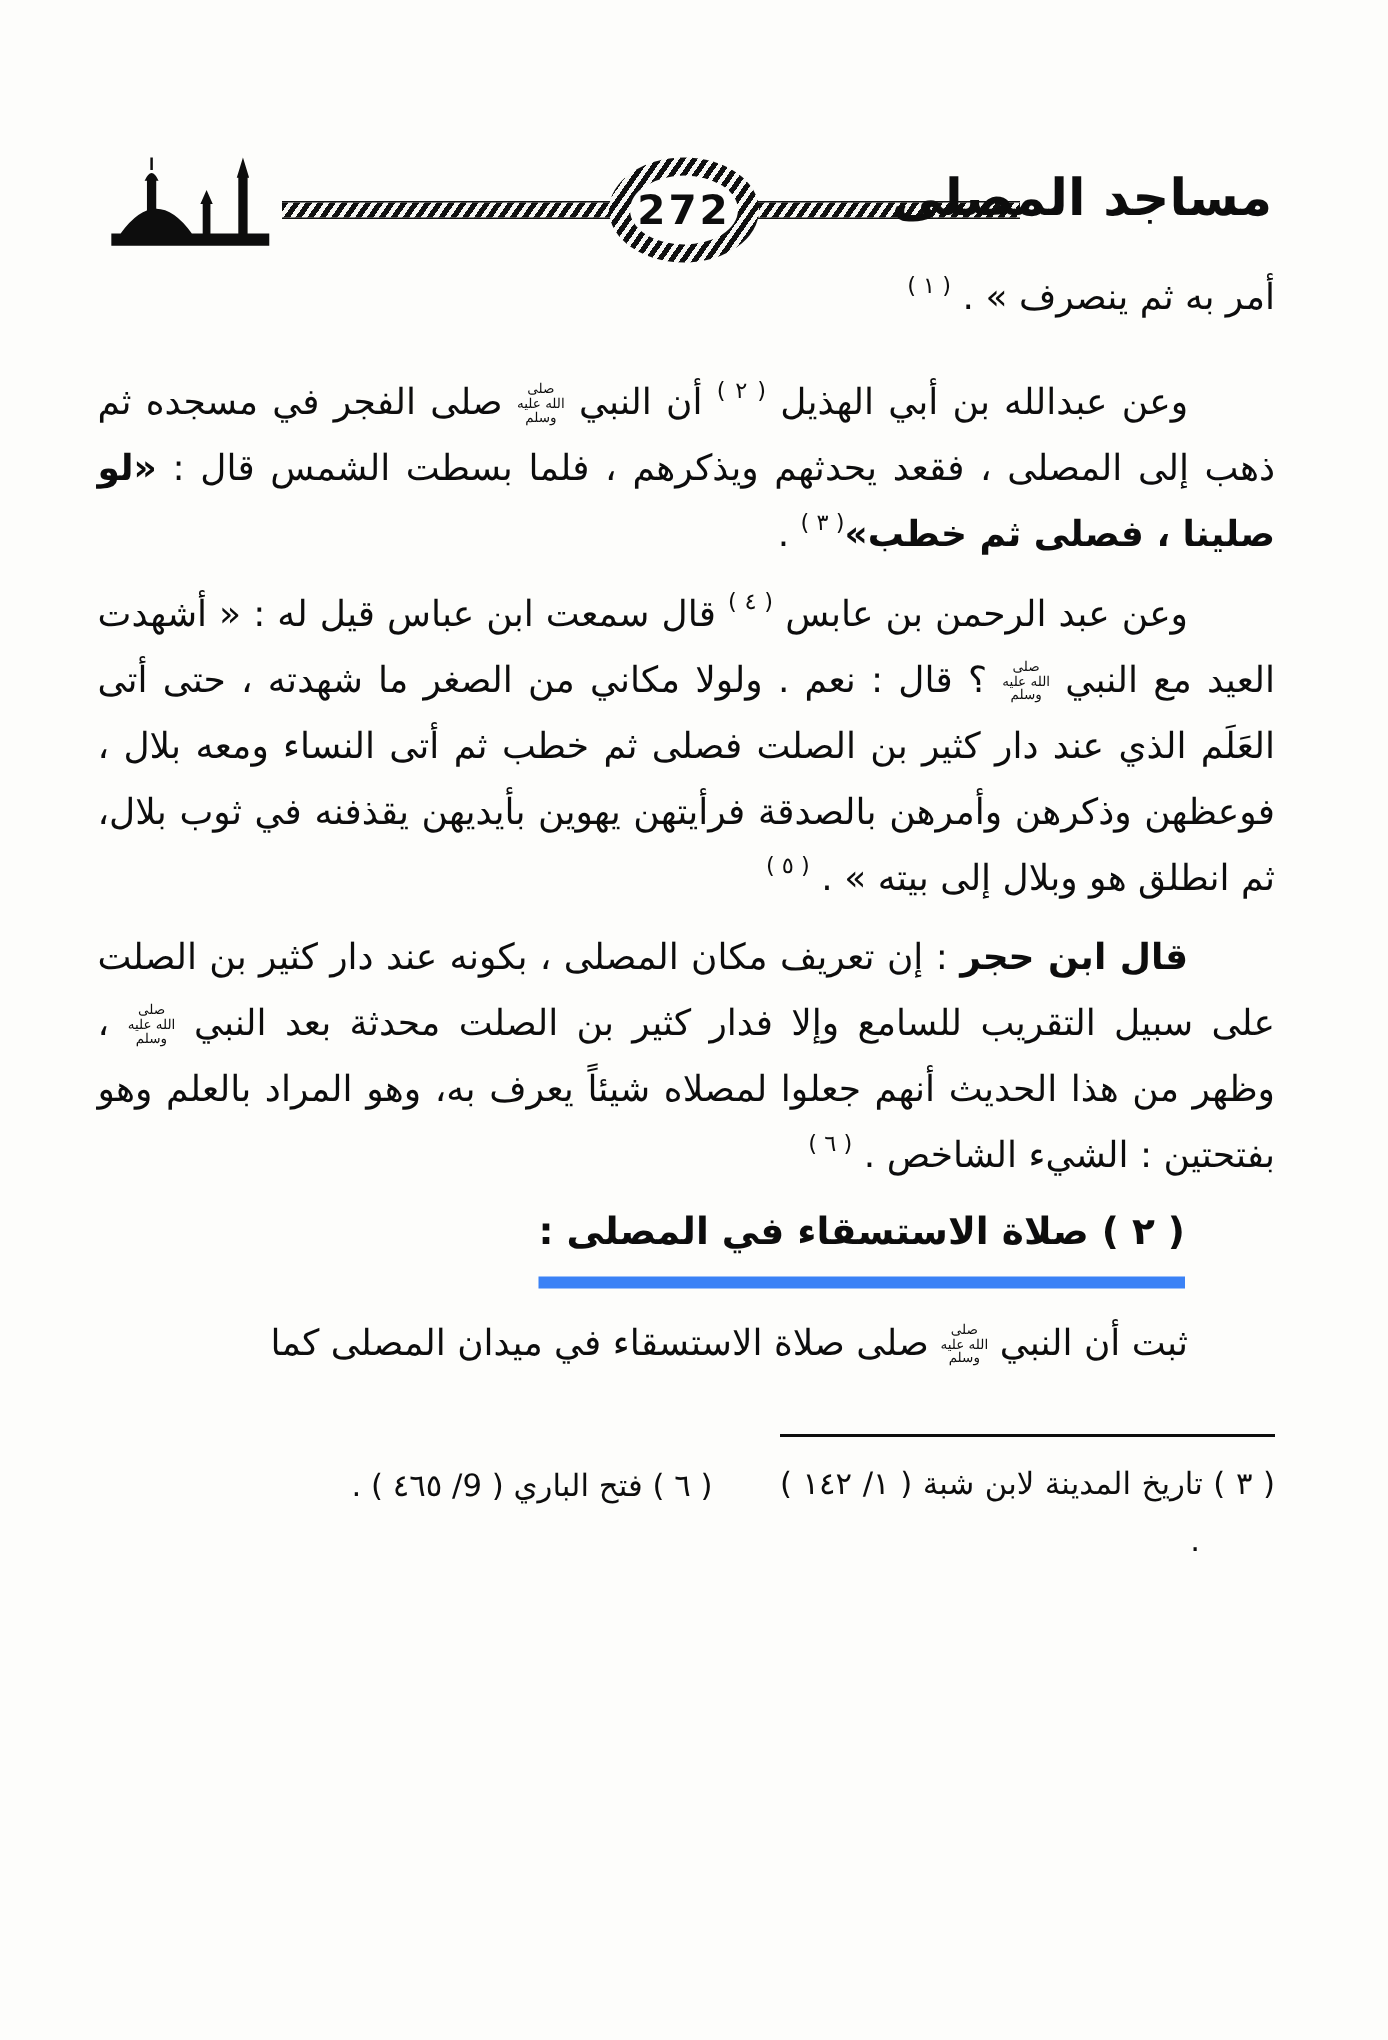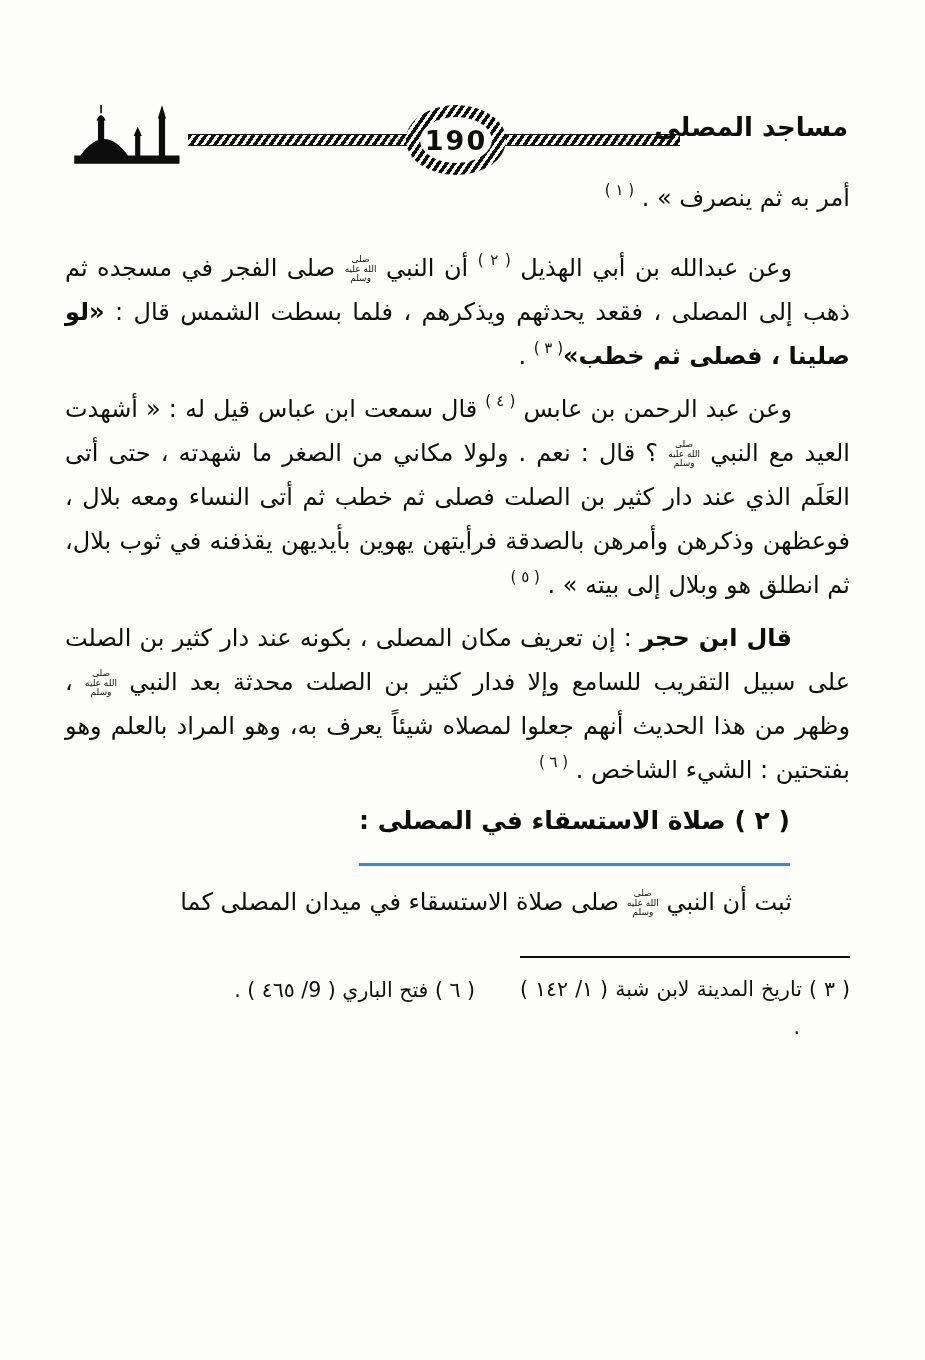"190" div.page-badge-inner { text: 190 -> 272 }
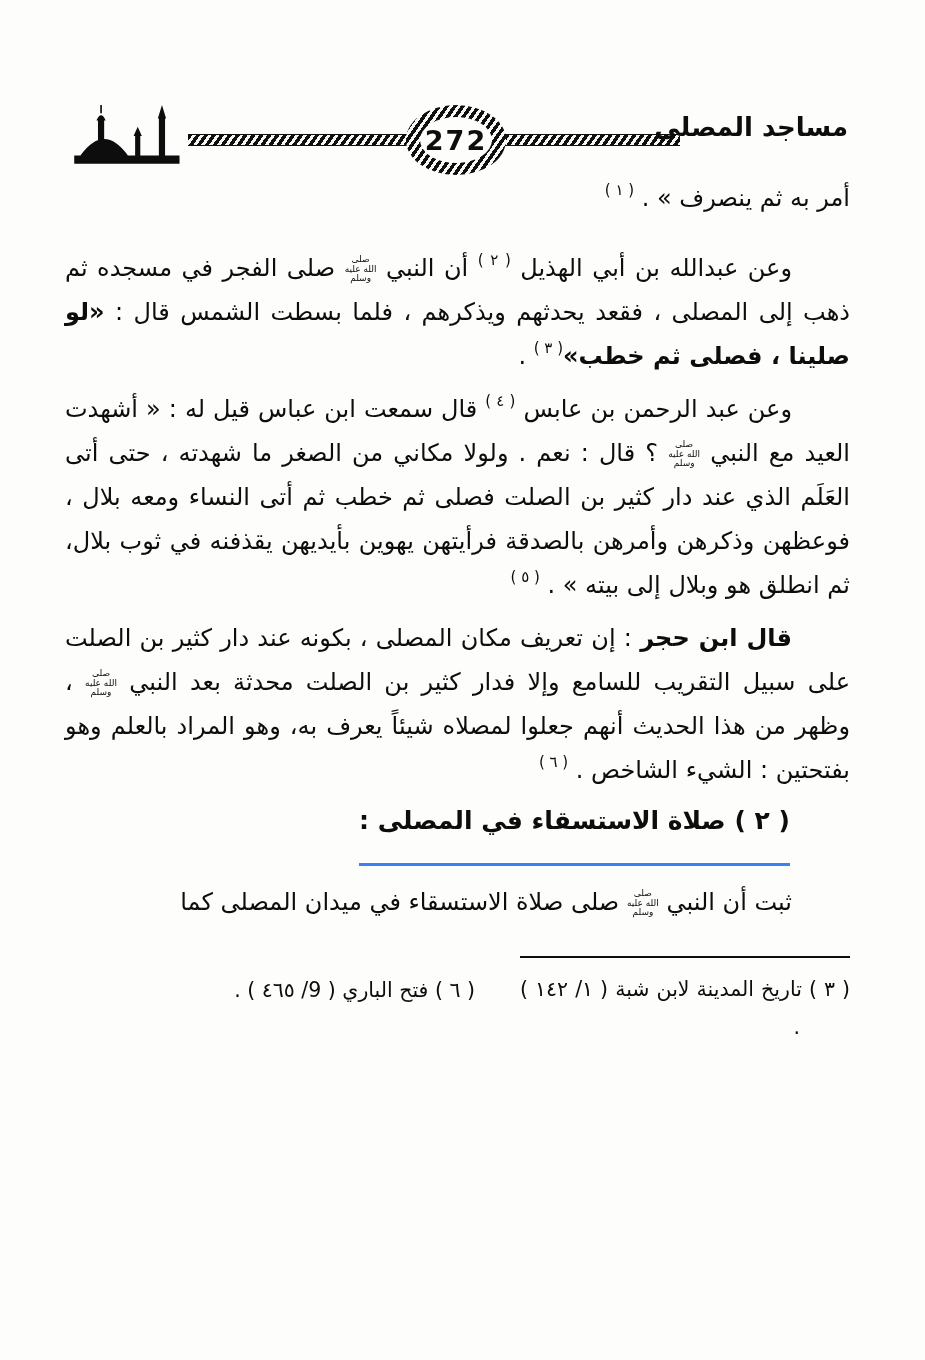"مساجد المصلى" .book-title { font-size: 26px -> 34px }
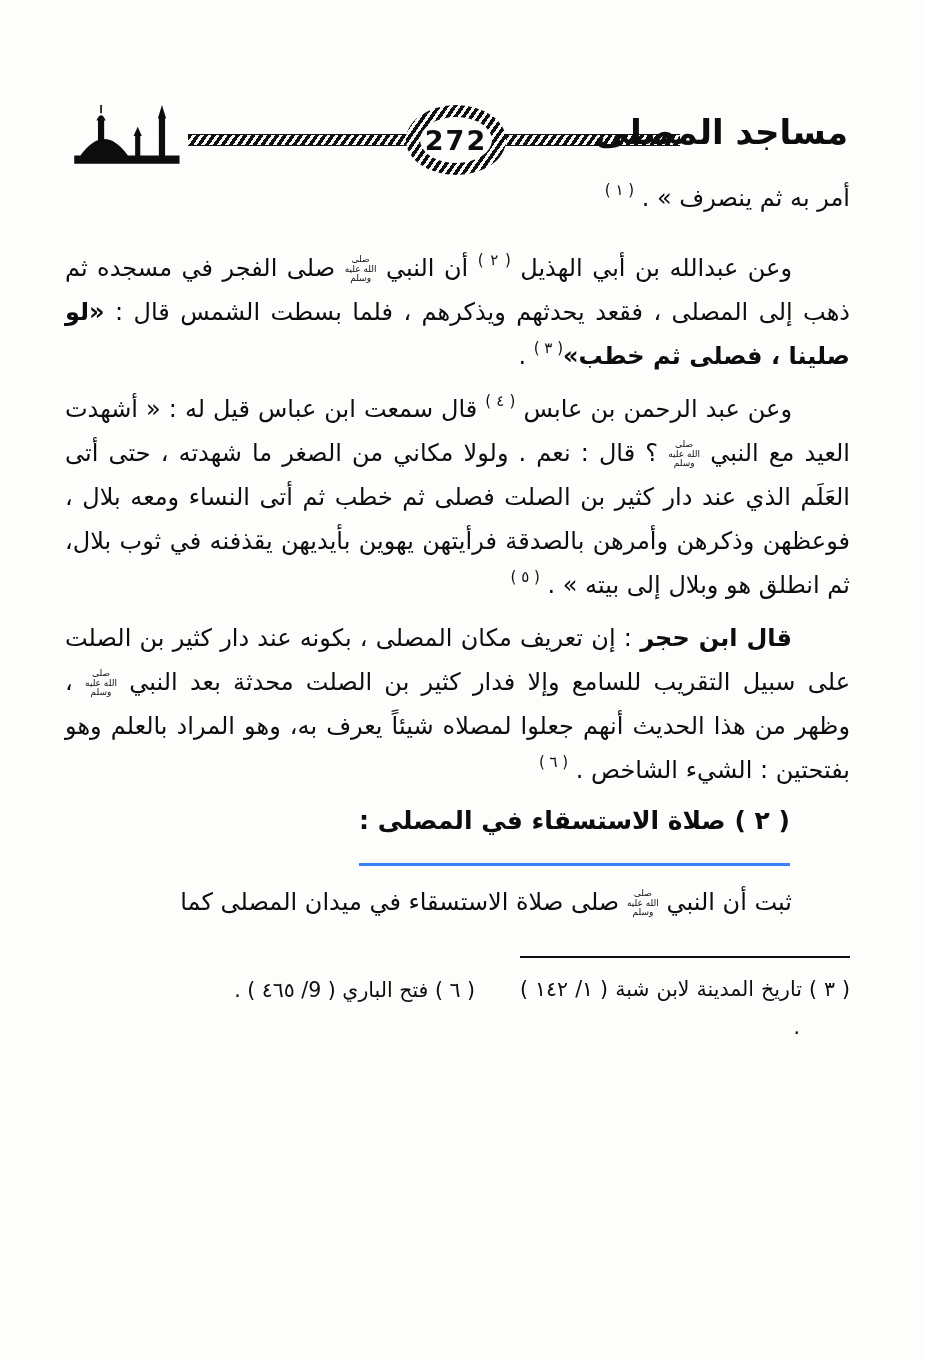"( ٢ ) صلاة الاستسقاء" .section-heading .u { border-bottom: 3px solid #3b82f6 -> 8px solid #3b82f6; padding-bottom: 22px -> 10px }
